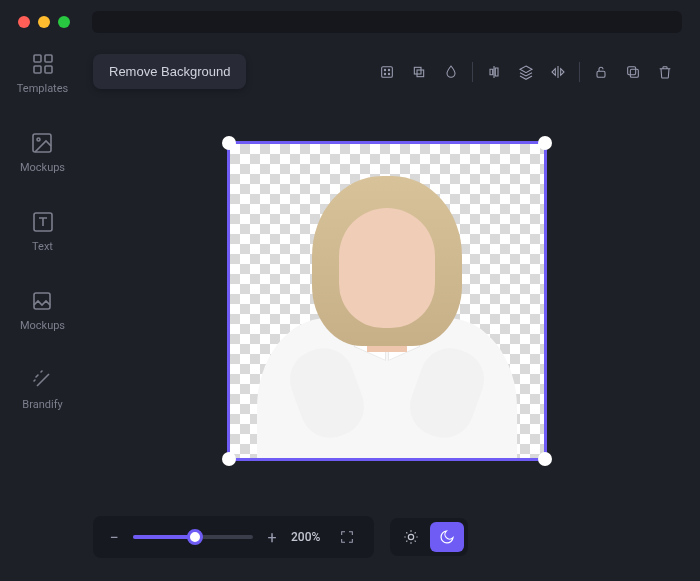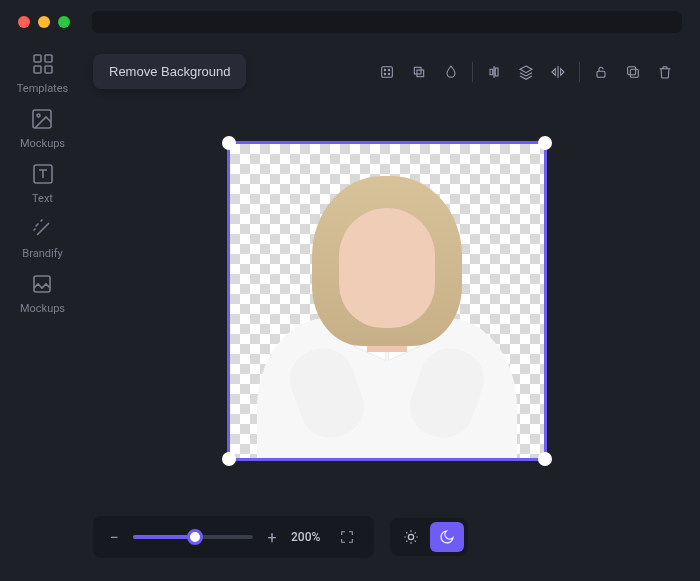"Templates" .sidebar { gap: 12px -> 36px }
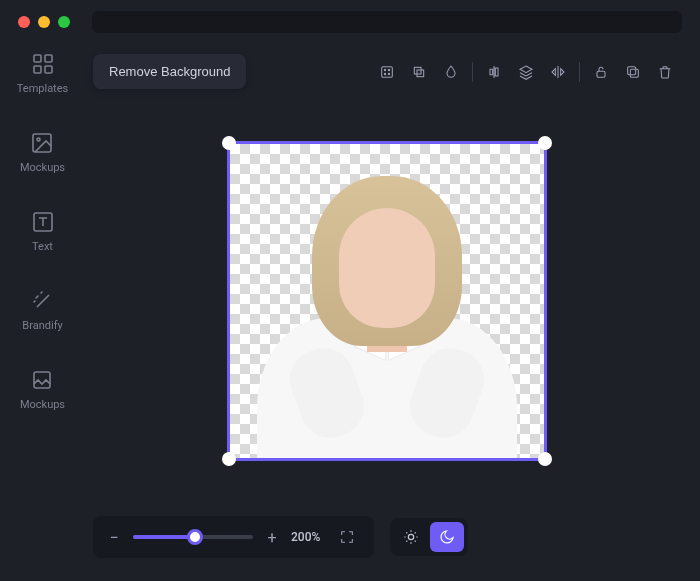"Brandify" div.side-item { order: before "Mockups" -> after "Mockups" }
